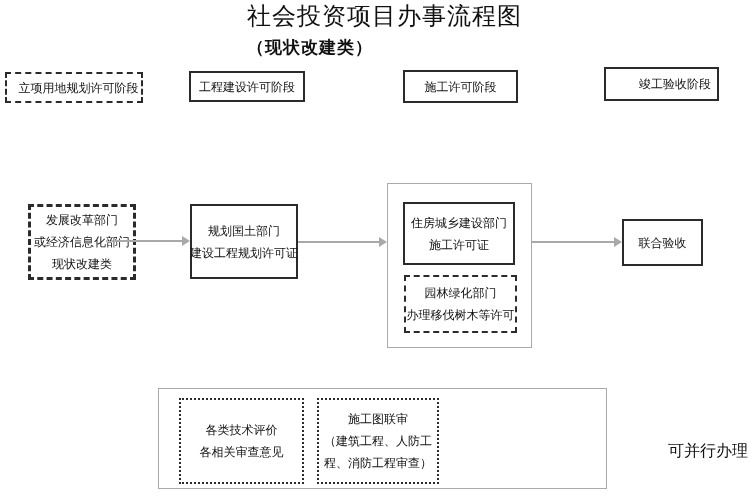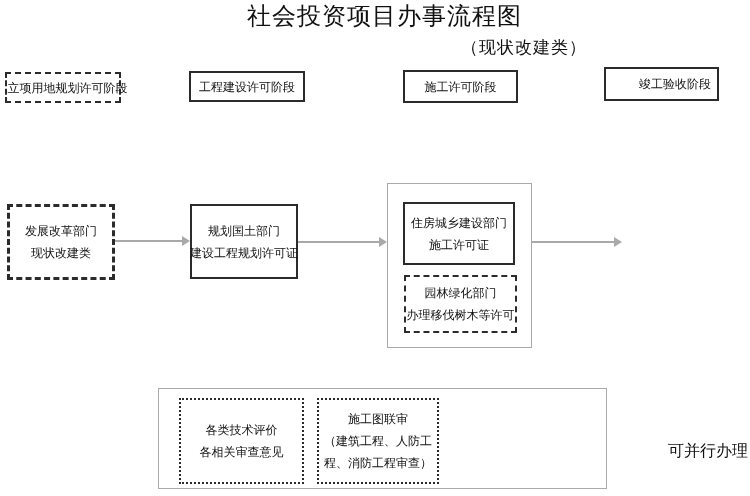"（现状改建类）" .subtitle { font-weight: normal -> bold; text-align: right -> left }
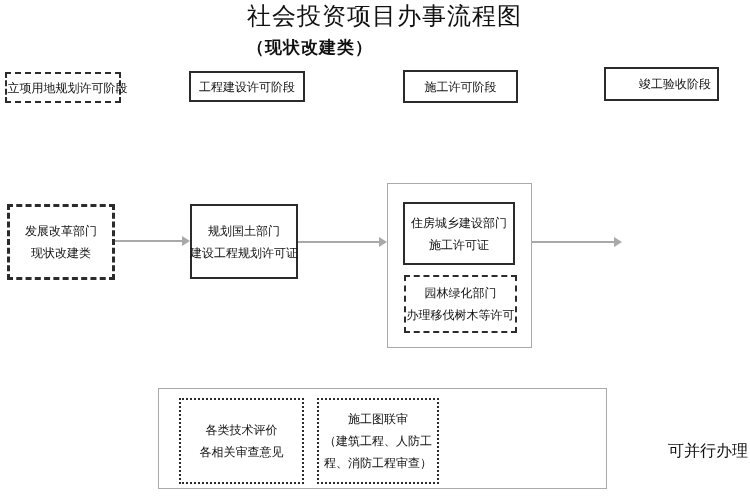"立项用地规划许可阶段" div.box { width: 116px -> 138px }
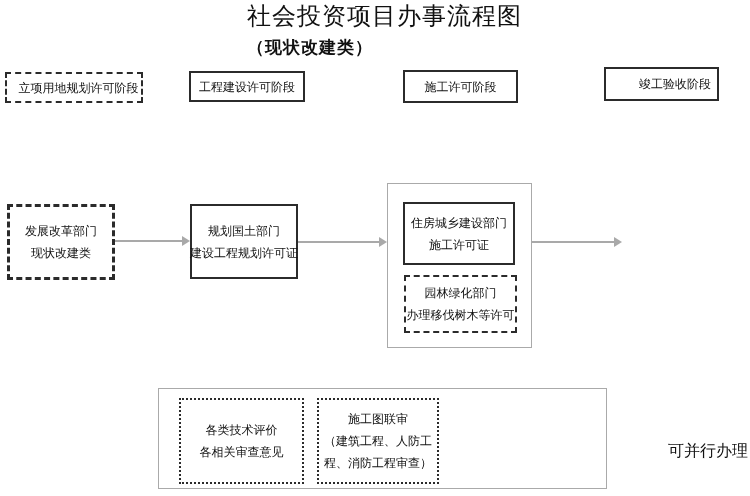"发展改革部门" .b-dashed-thick { margin-left: none -> 21px }
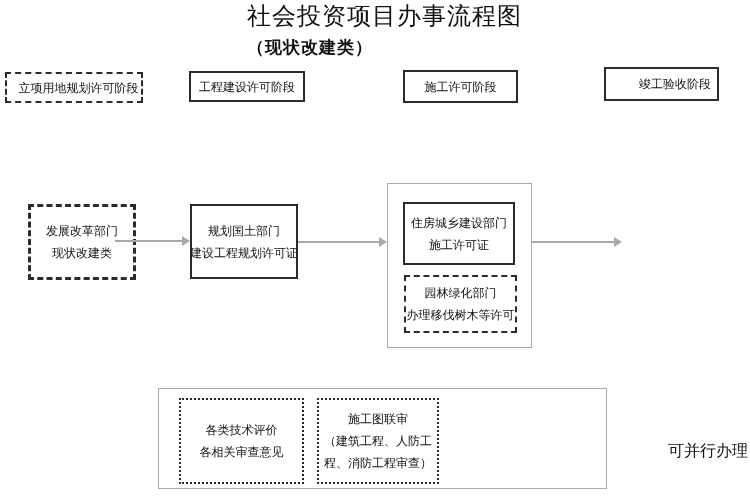"或经济信息化部门" span.ln { html: none -> <span>或经济信息化部门</span> }
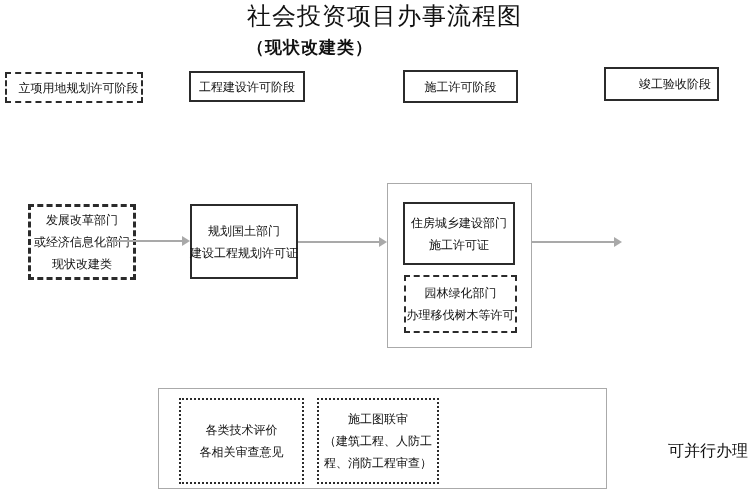"联合验收" div.box { html: none -> <div> <span>联合验收</span> </div> }
